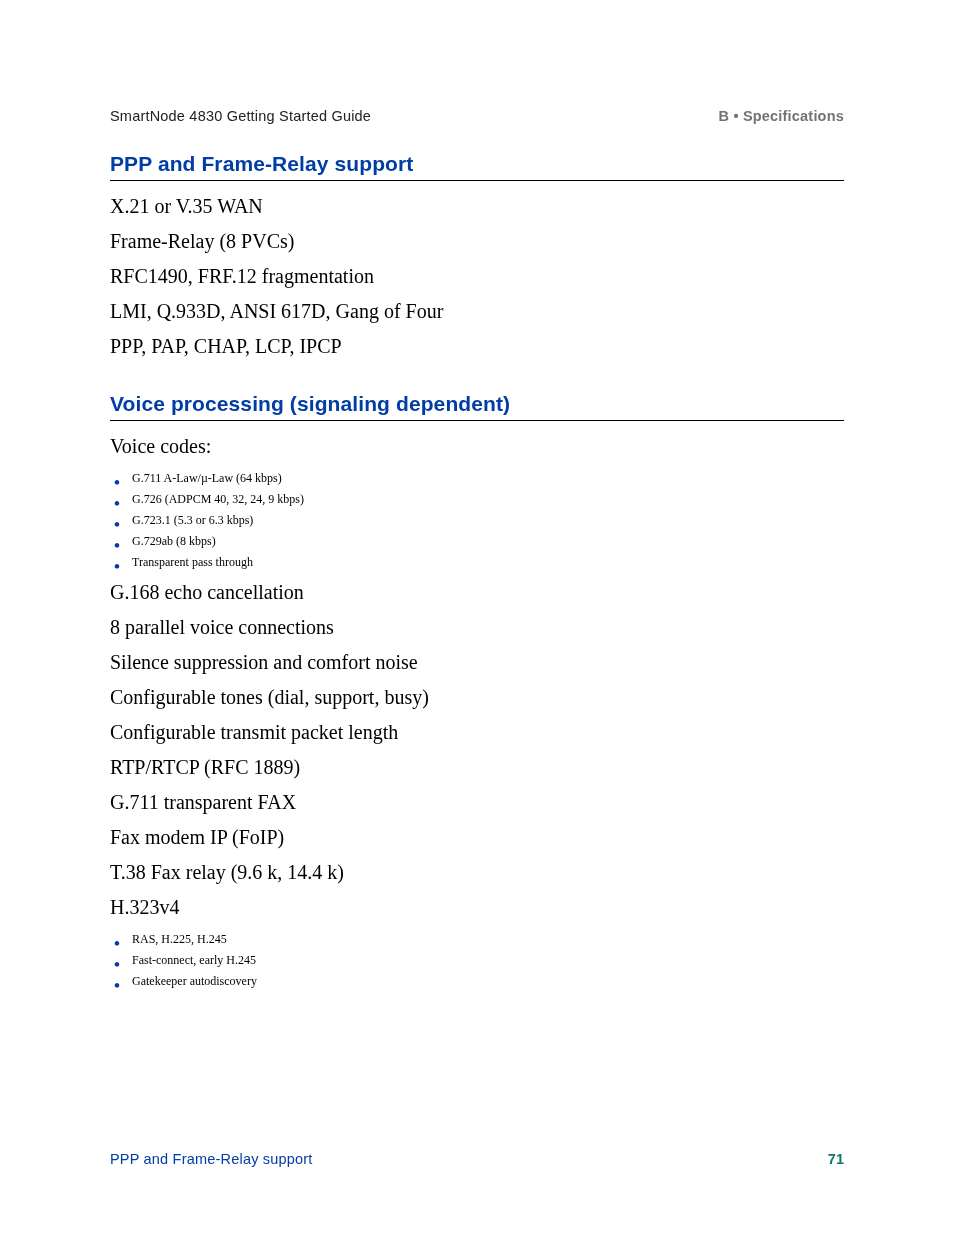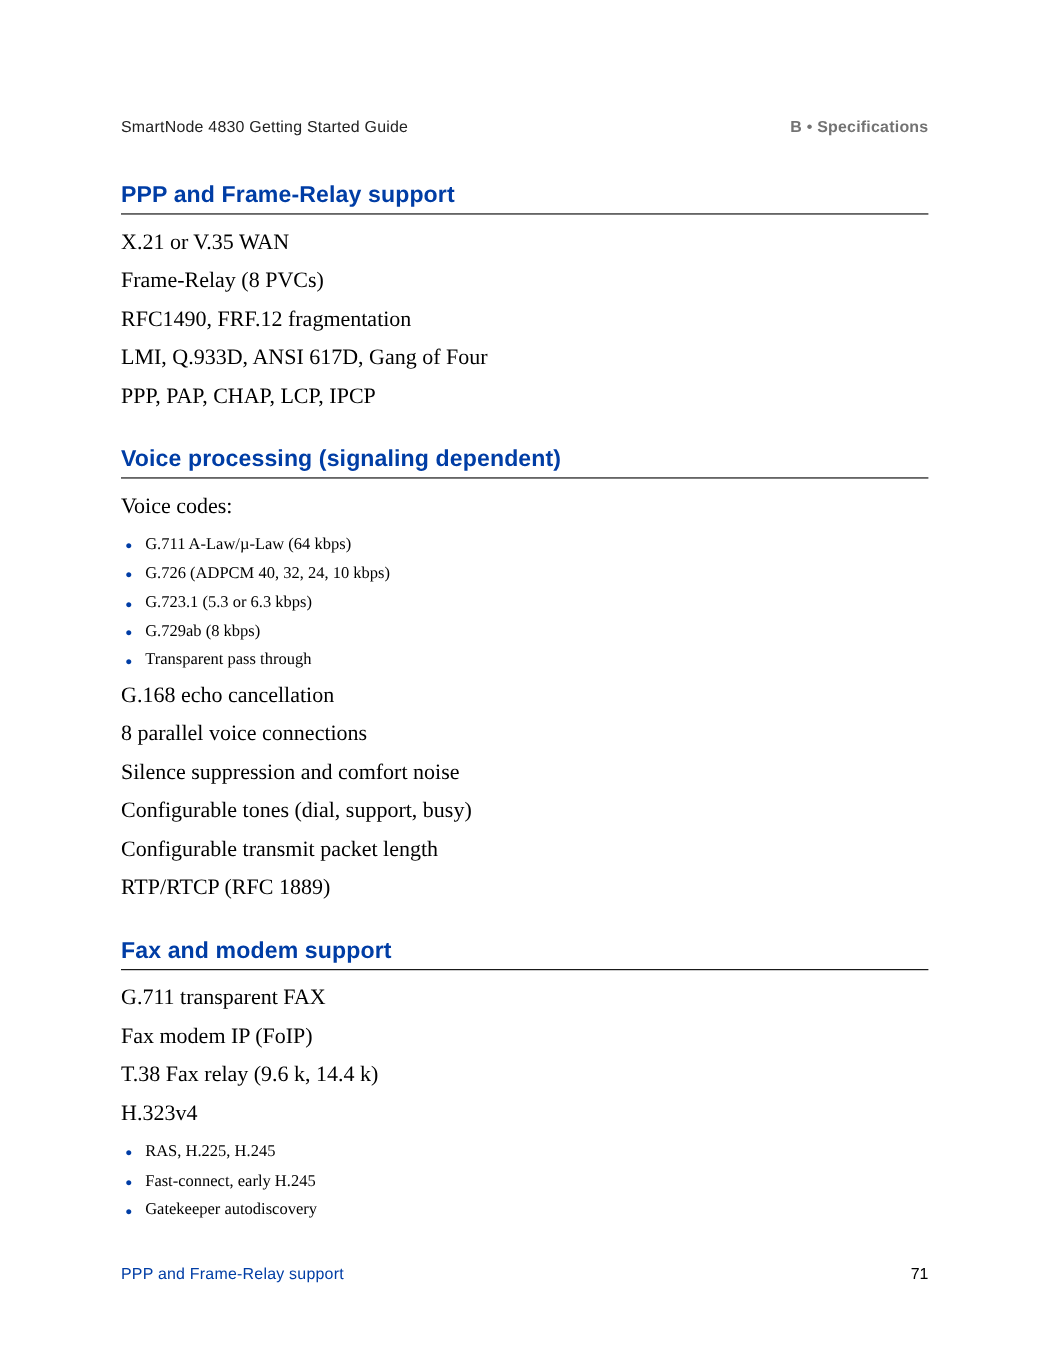"SmartNode 4830 Getting Started Guide" .header { margin-bottom: 42px -> 28px }
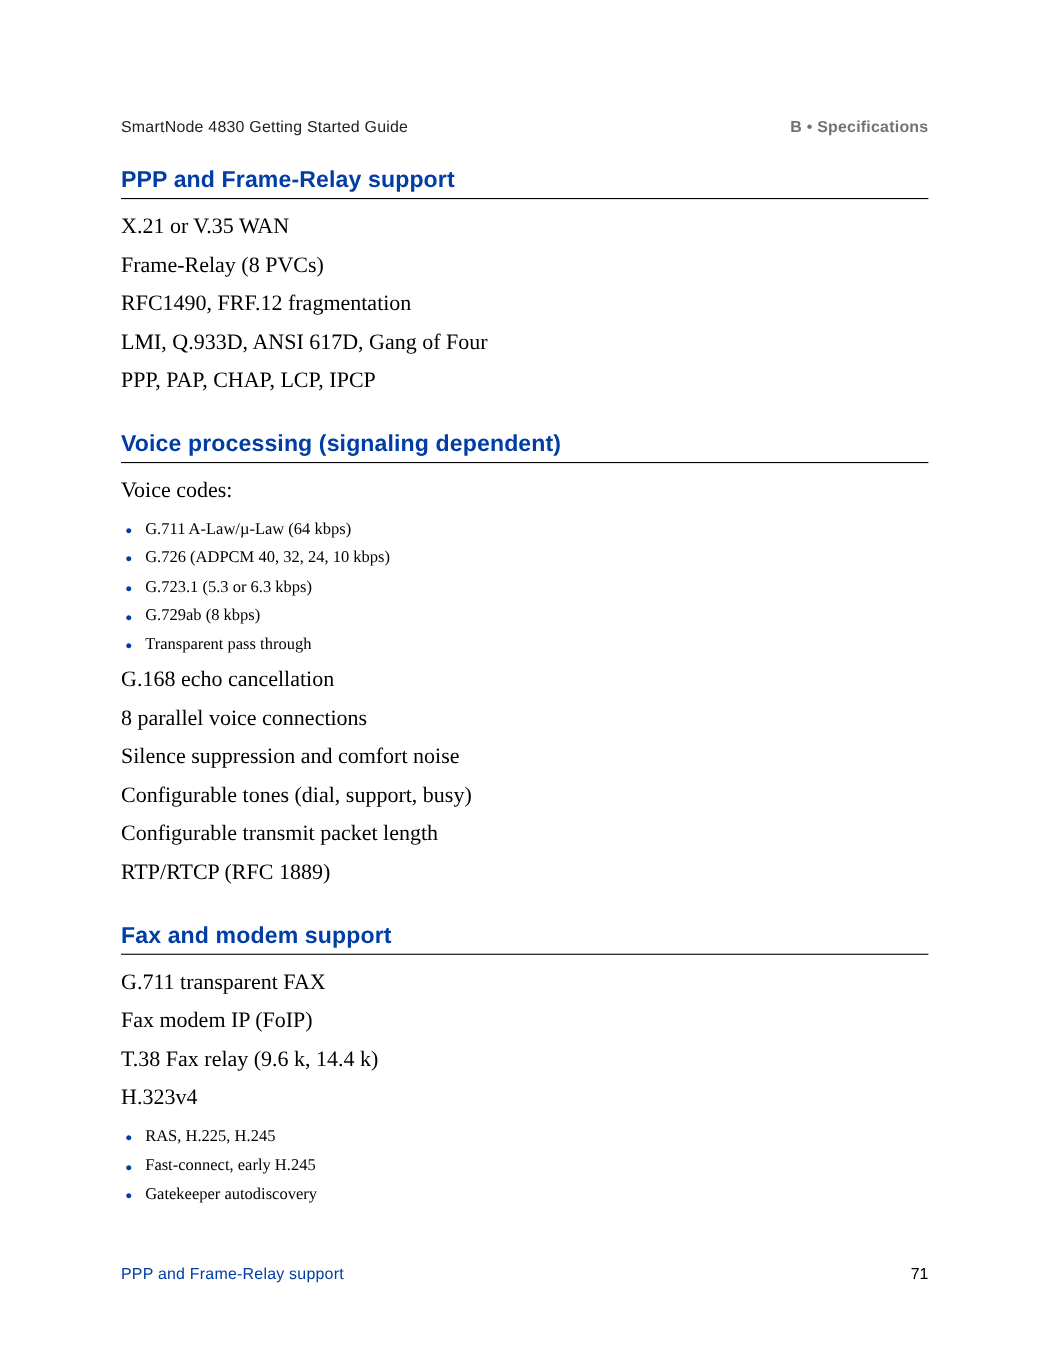"G.711 A-Law/µ-Law (64 kbps)" ul.bullets li { font-size: 15px -> 12px }
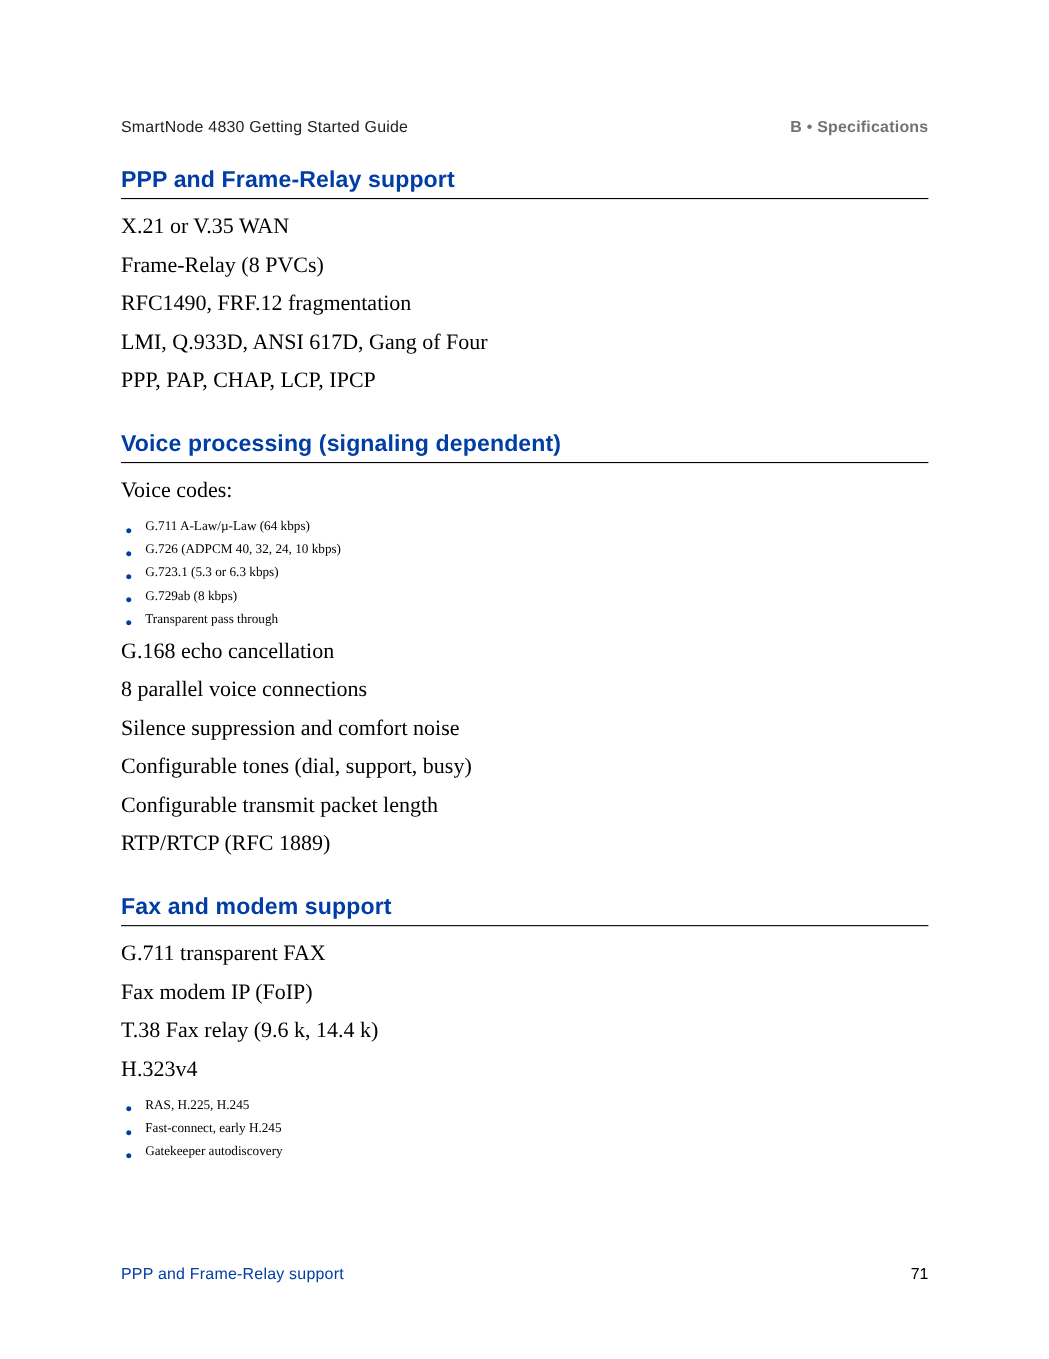"G.726 (ADPCM 40, 32, 24," li { text: 10 -> 9 }
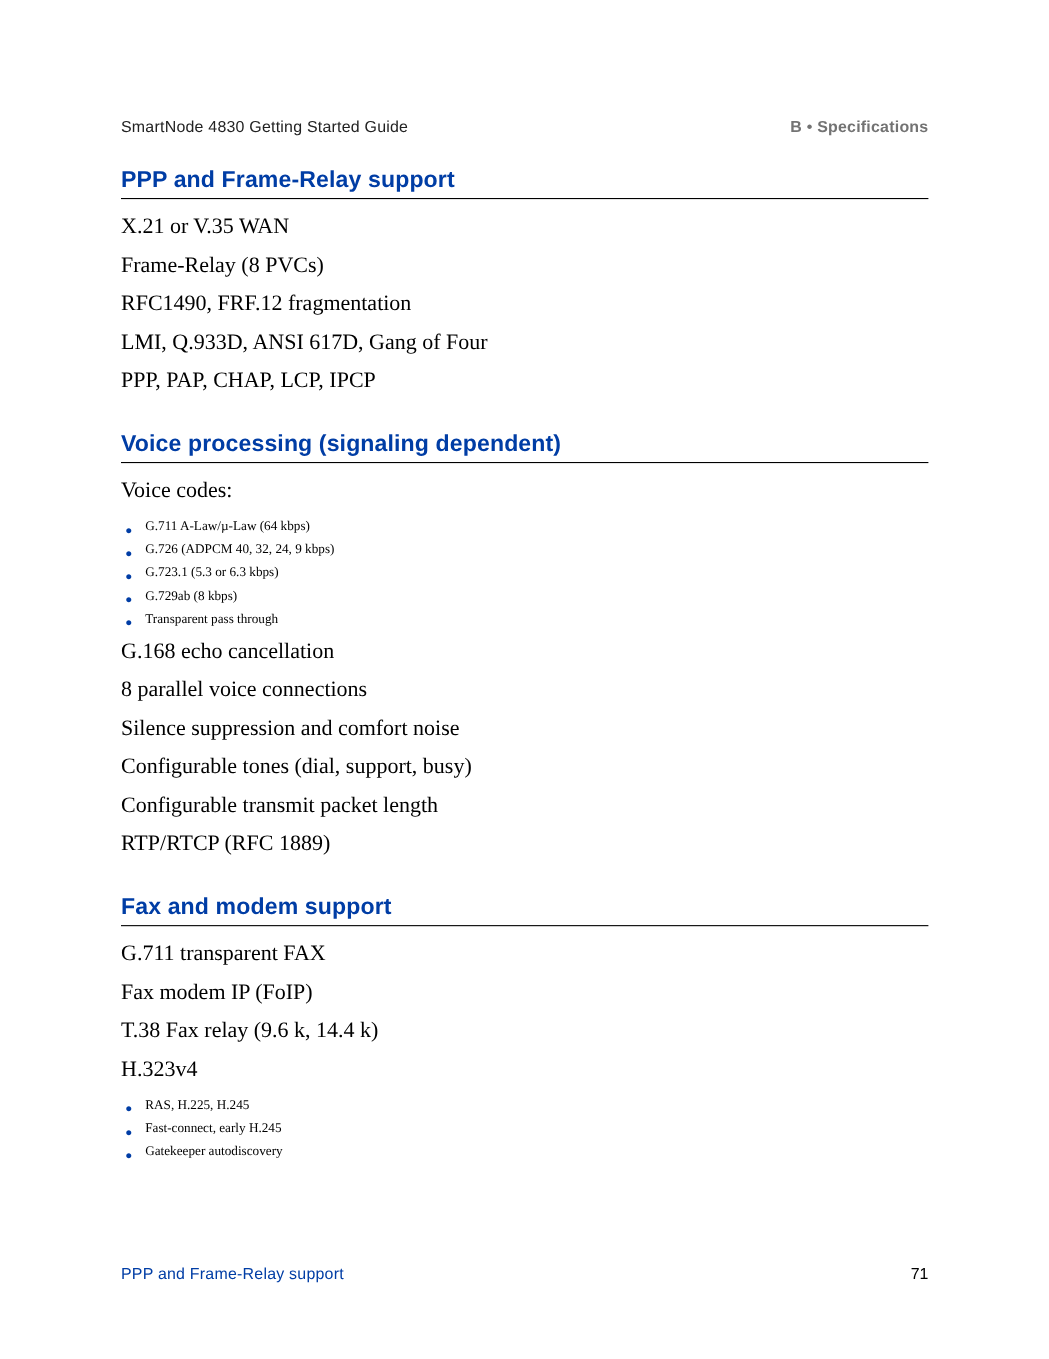"Fax and modem support" h2.section-heading { html: <h2>Fax and modem support</h2> -> none }
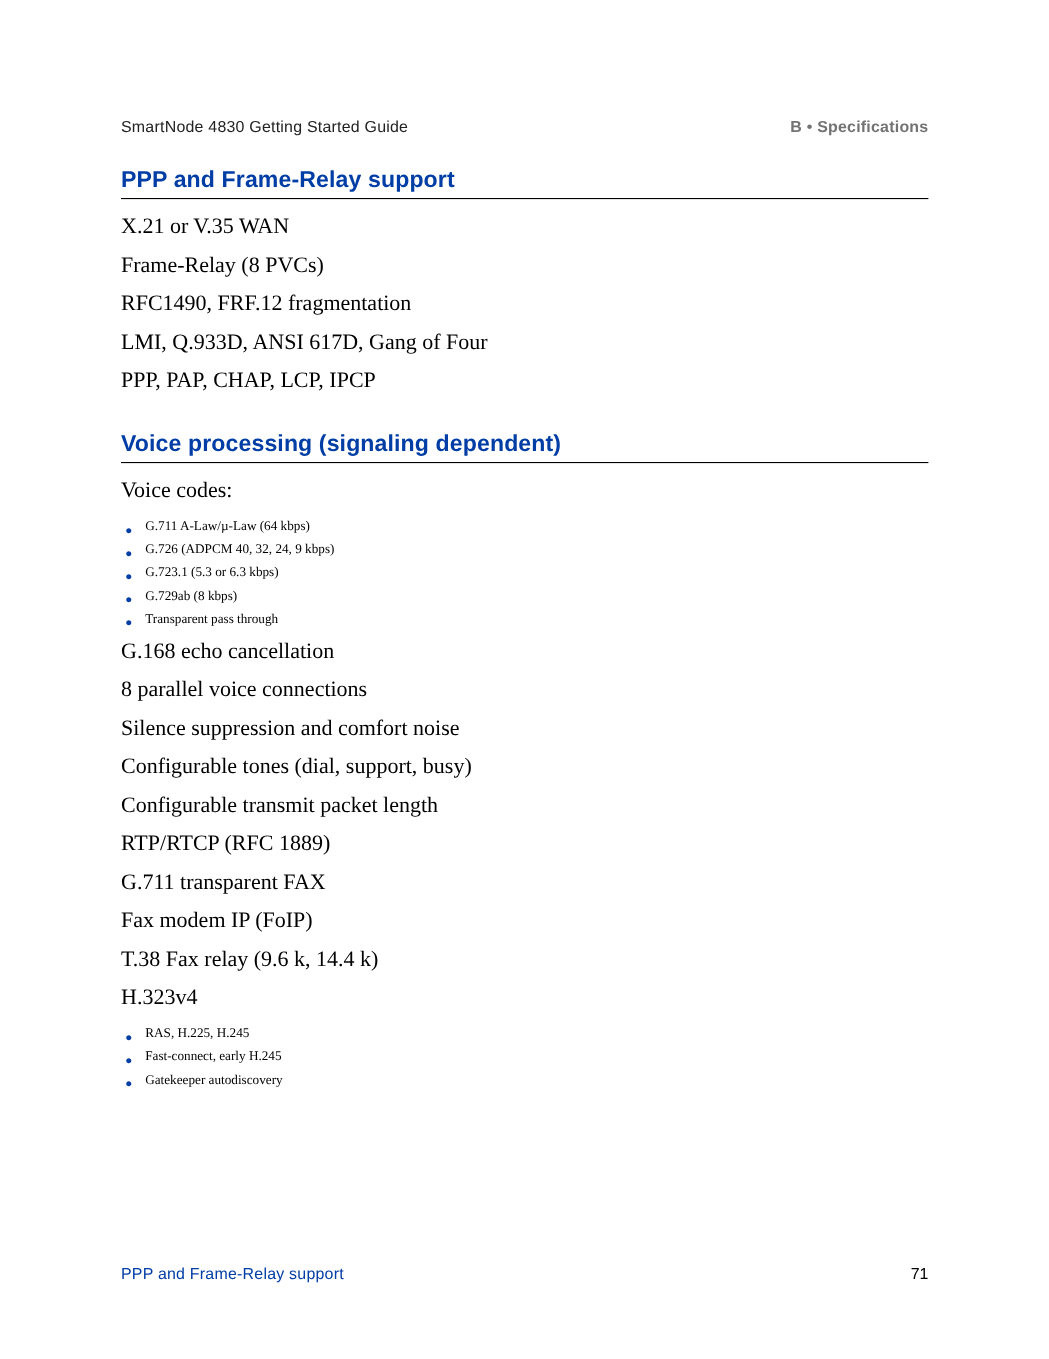"71" .footer-right { color: #000000 -> #0f766e; font-weight: normal -> bold }
